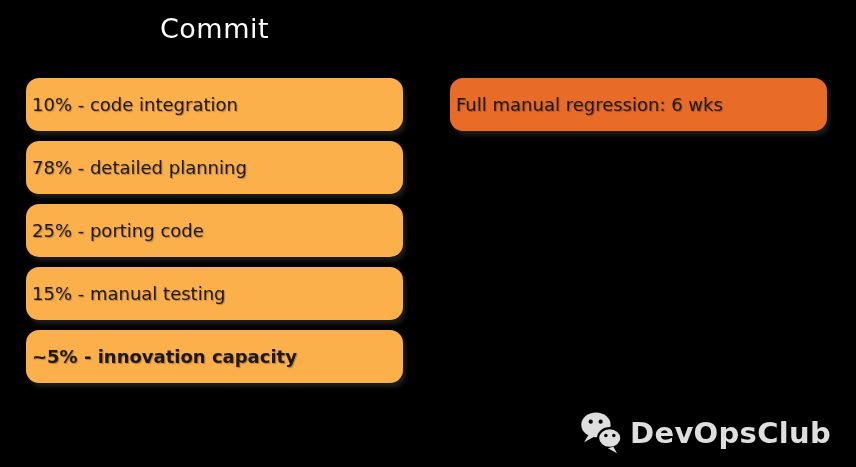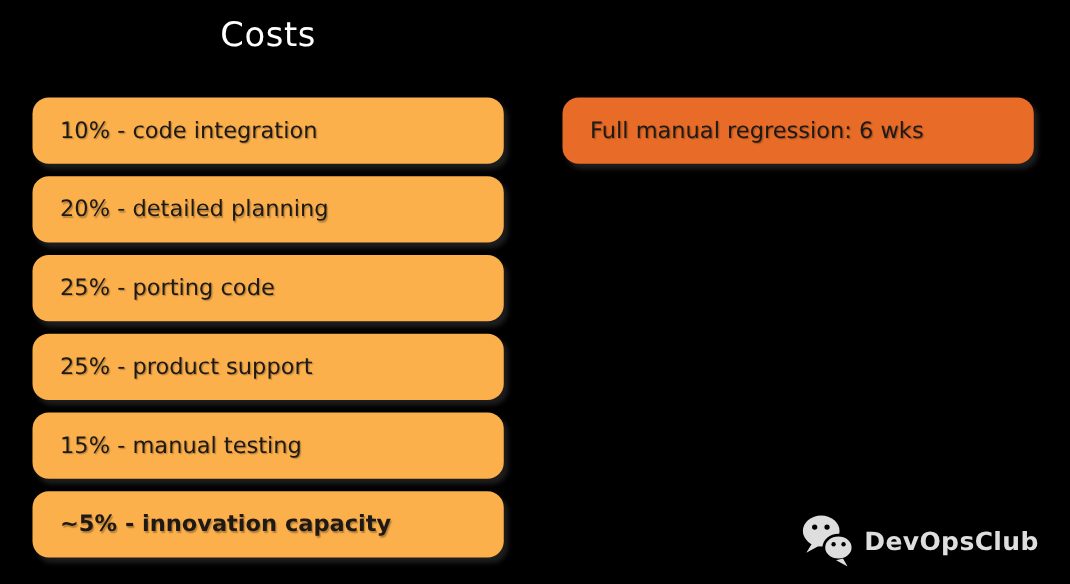"Costs" div.col-title { text: Costs -> Commit }
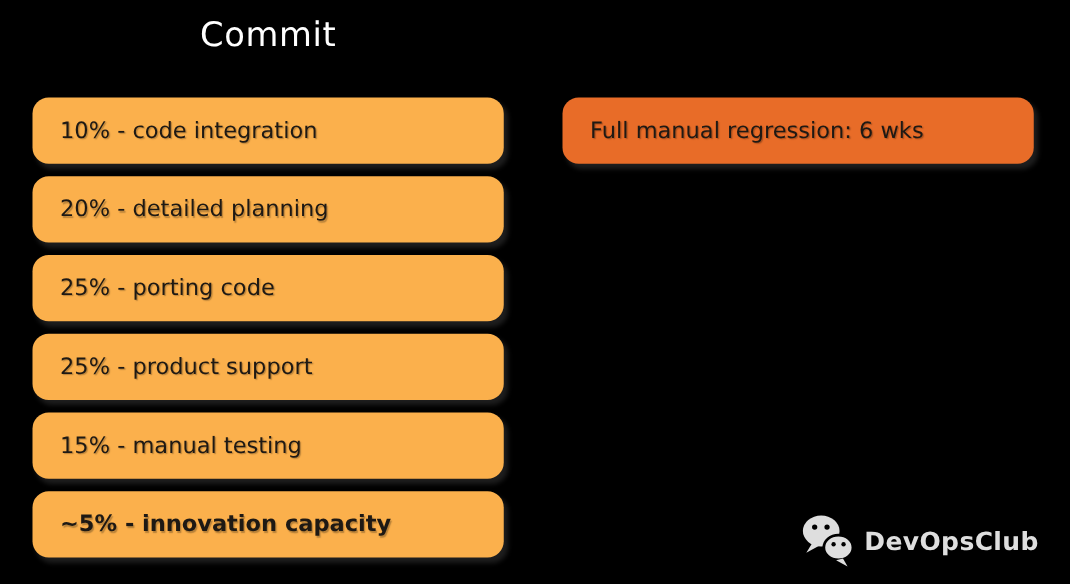"10% - code integration" .card { padding: 0 12px 0 22px -> 0 12px 0 6px }
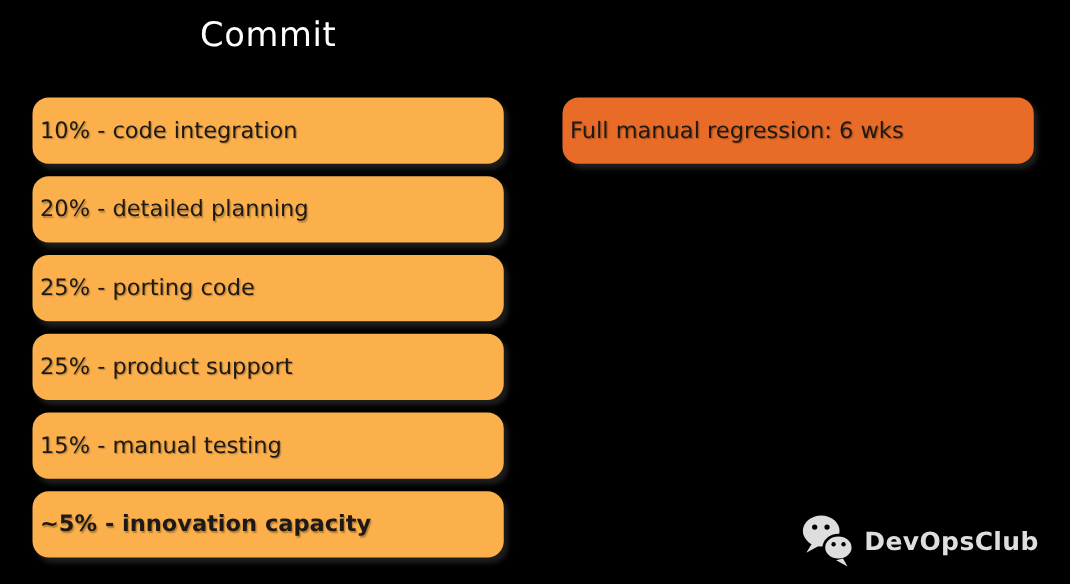"20% - detailed planning" div.card { text: 20% -> 78% }
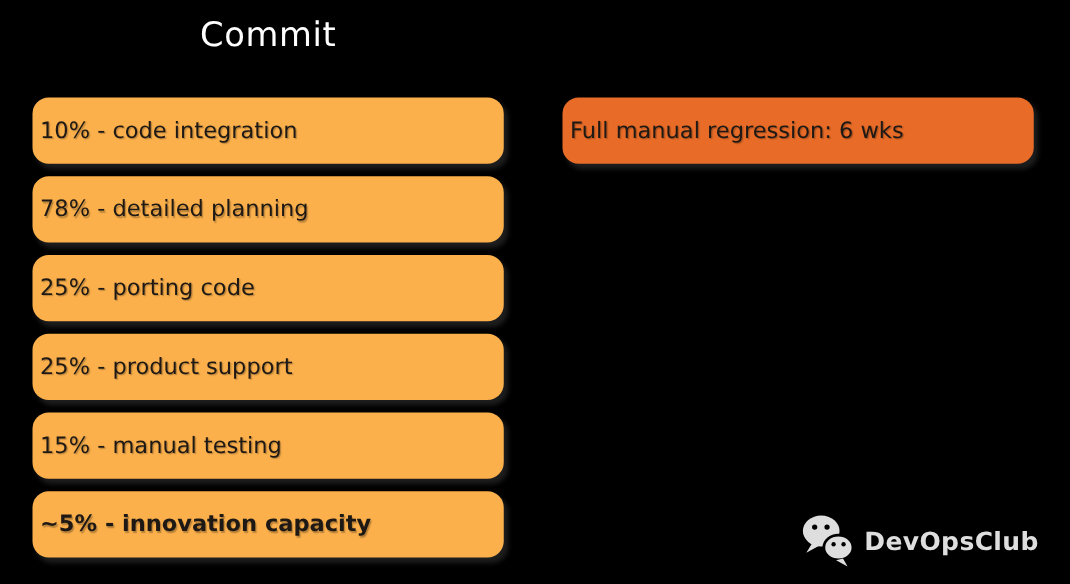"25% - product support" div.card { html: <div>25% - product support</div> -> none }
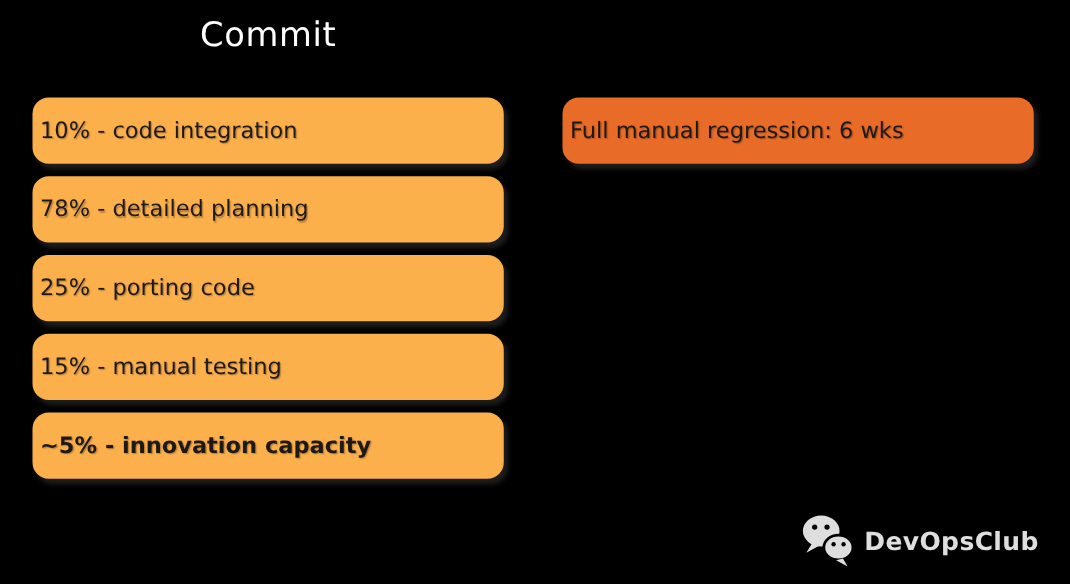"DevOpsClub" .brand-text { font-size: 20px -> 29px }
